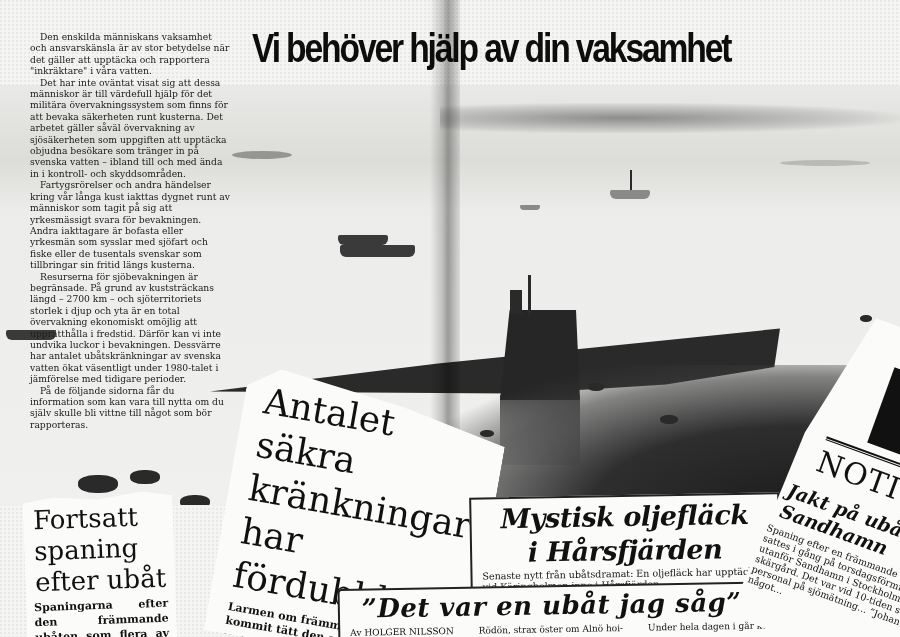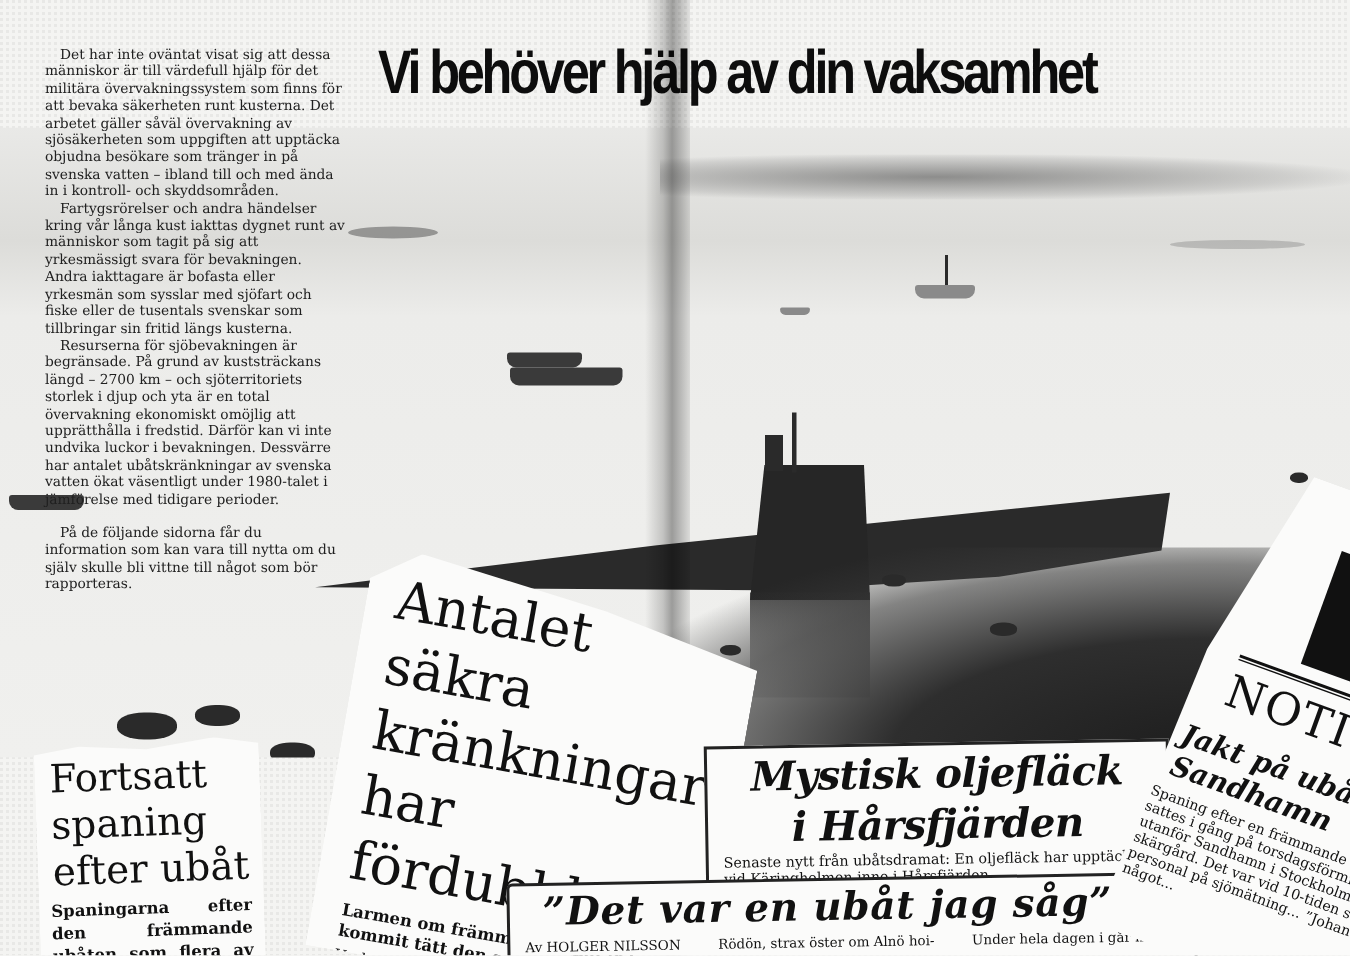"Den enskilda människans vaksamhet och" p { html: none -> <p>Den enskilda människans vaksamhet och ansvarskänsla är av stor betydelse när det gäller att upptäcka och rapportera "inkräktare" i våra vatten.</p> }
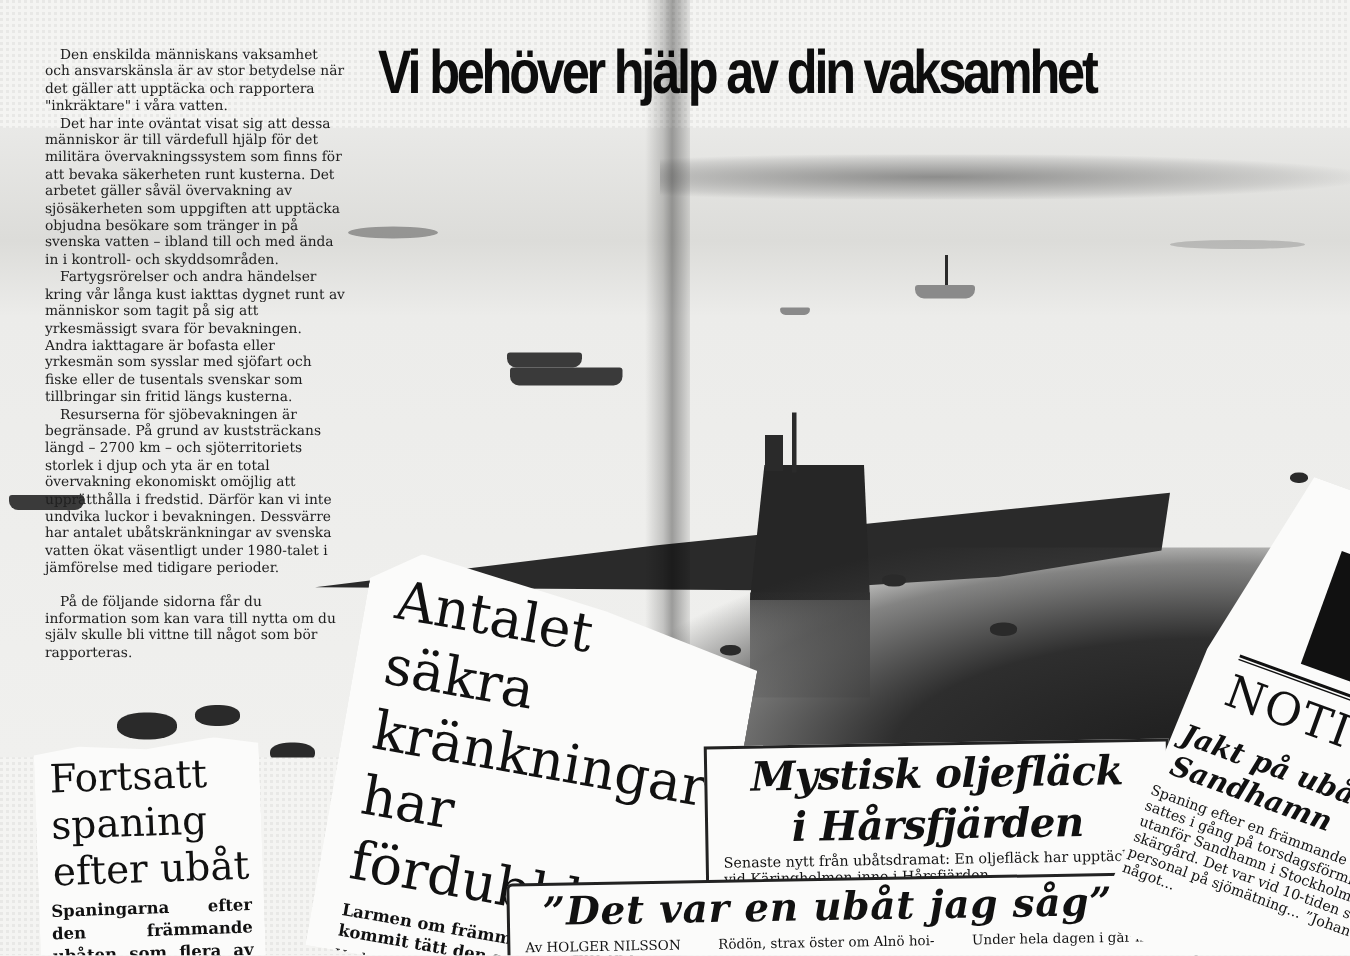"På de följande sidorna får" .intro p.gap { margin-top: 11px -> none }
